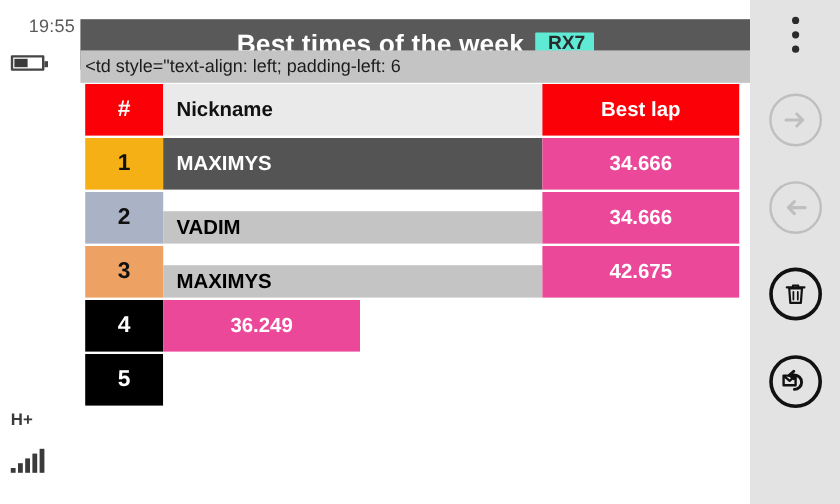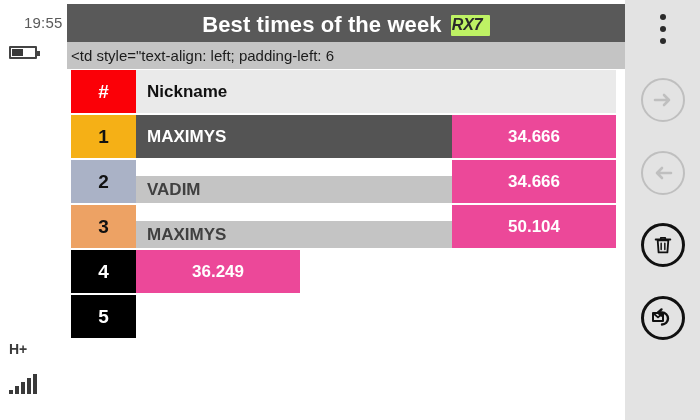"Best times of the week" .title-bar { top: 4px -> 16px }
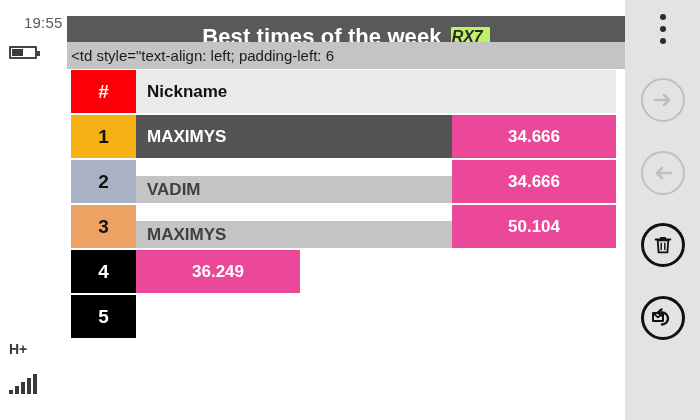"RX7" .title-badge { background: #bef264 -> #5eead4; font-style: italic -> none; padding: 2px 7px 3px 1px -> 2px 7px 3px 11px }
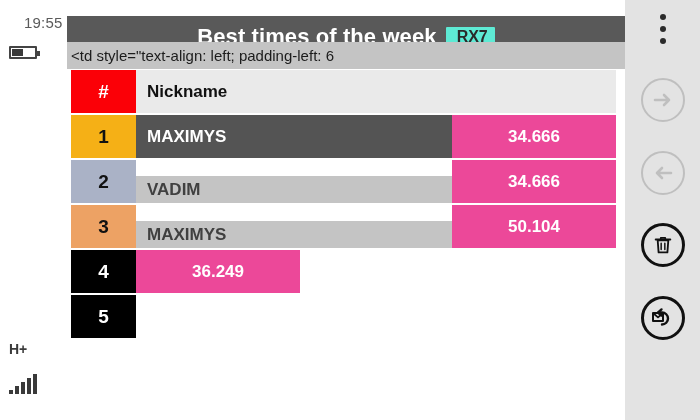"Best lap" div.c-lap { html: none -> <div>Best lap</div> }
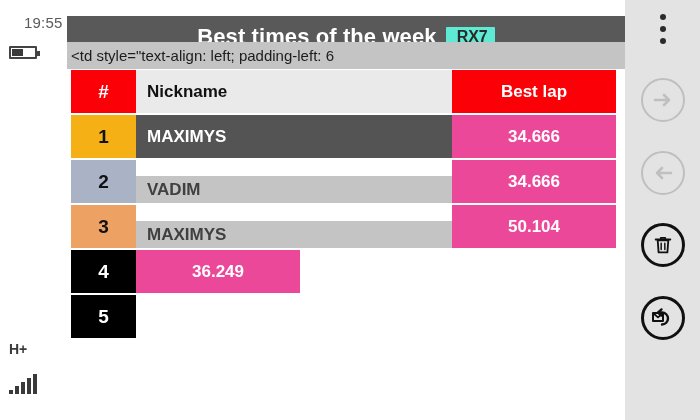"VADIM" .nick-light { color: #404040 -> #000000 }
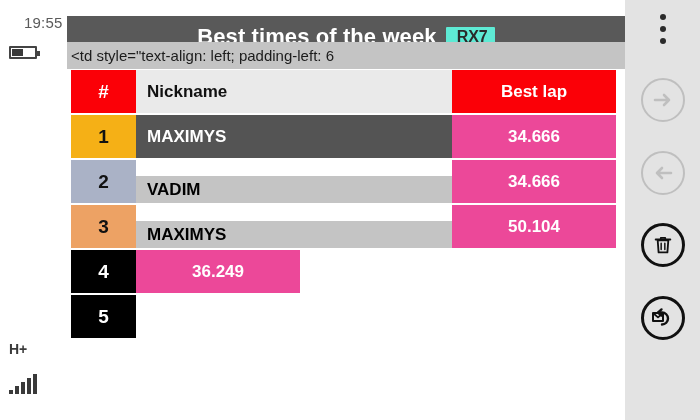"50.104" div.c-lap { text: 50.104 -> 42.675 }
